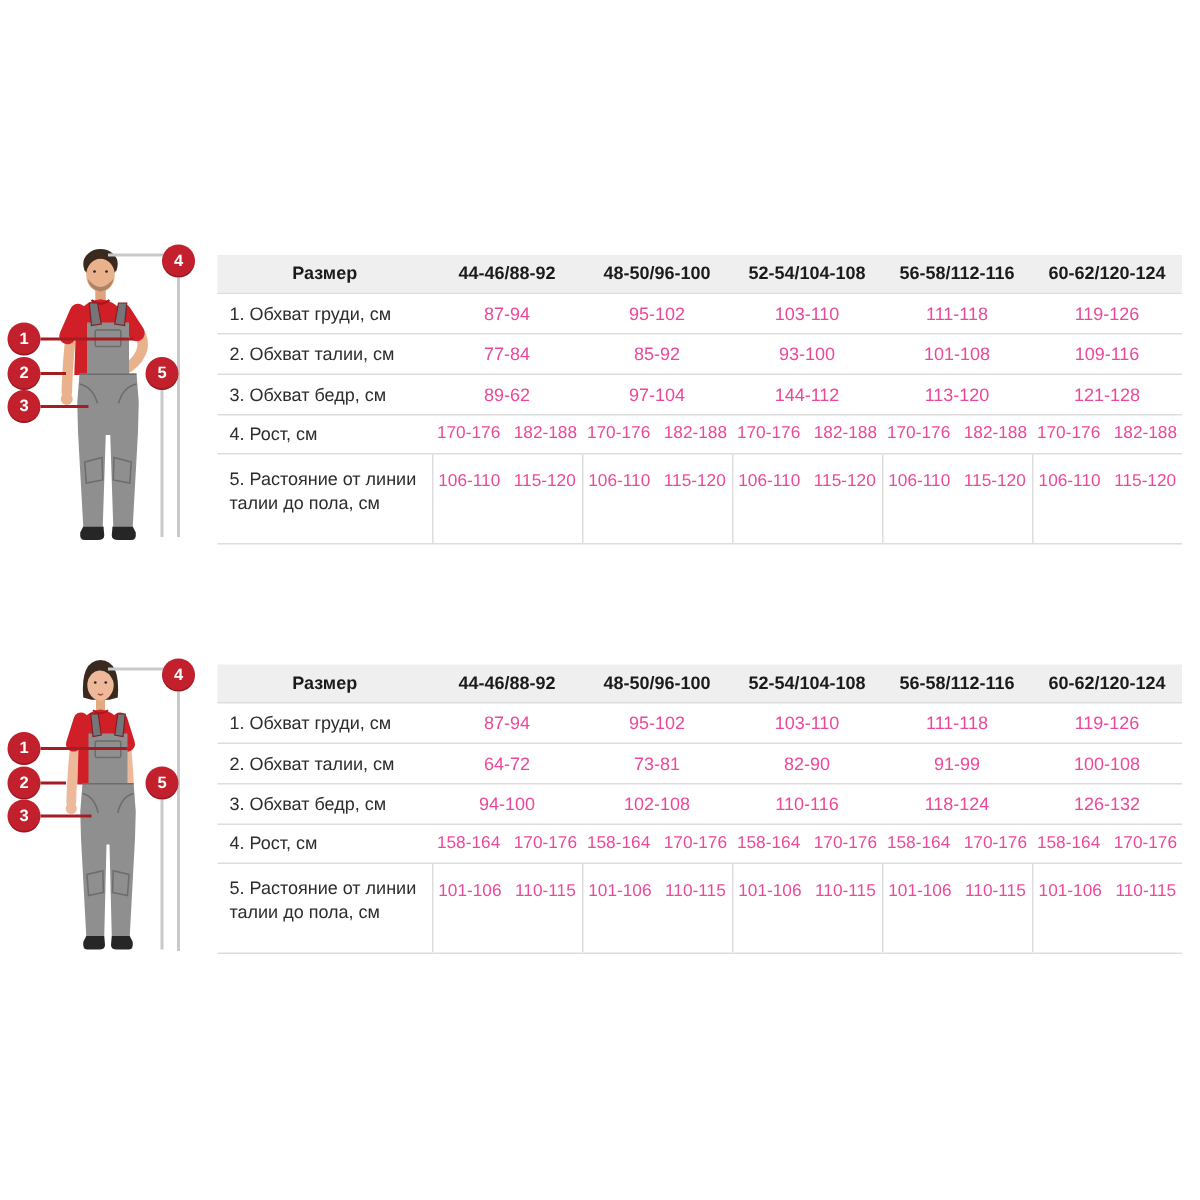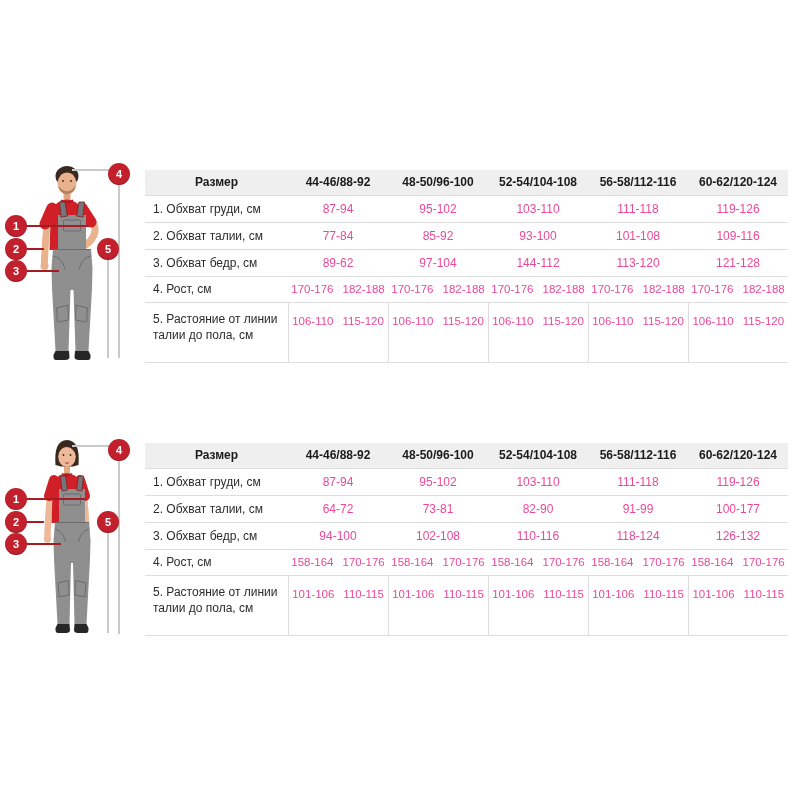"100-177" td { text: 100-177 -> 100-108 }
